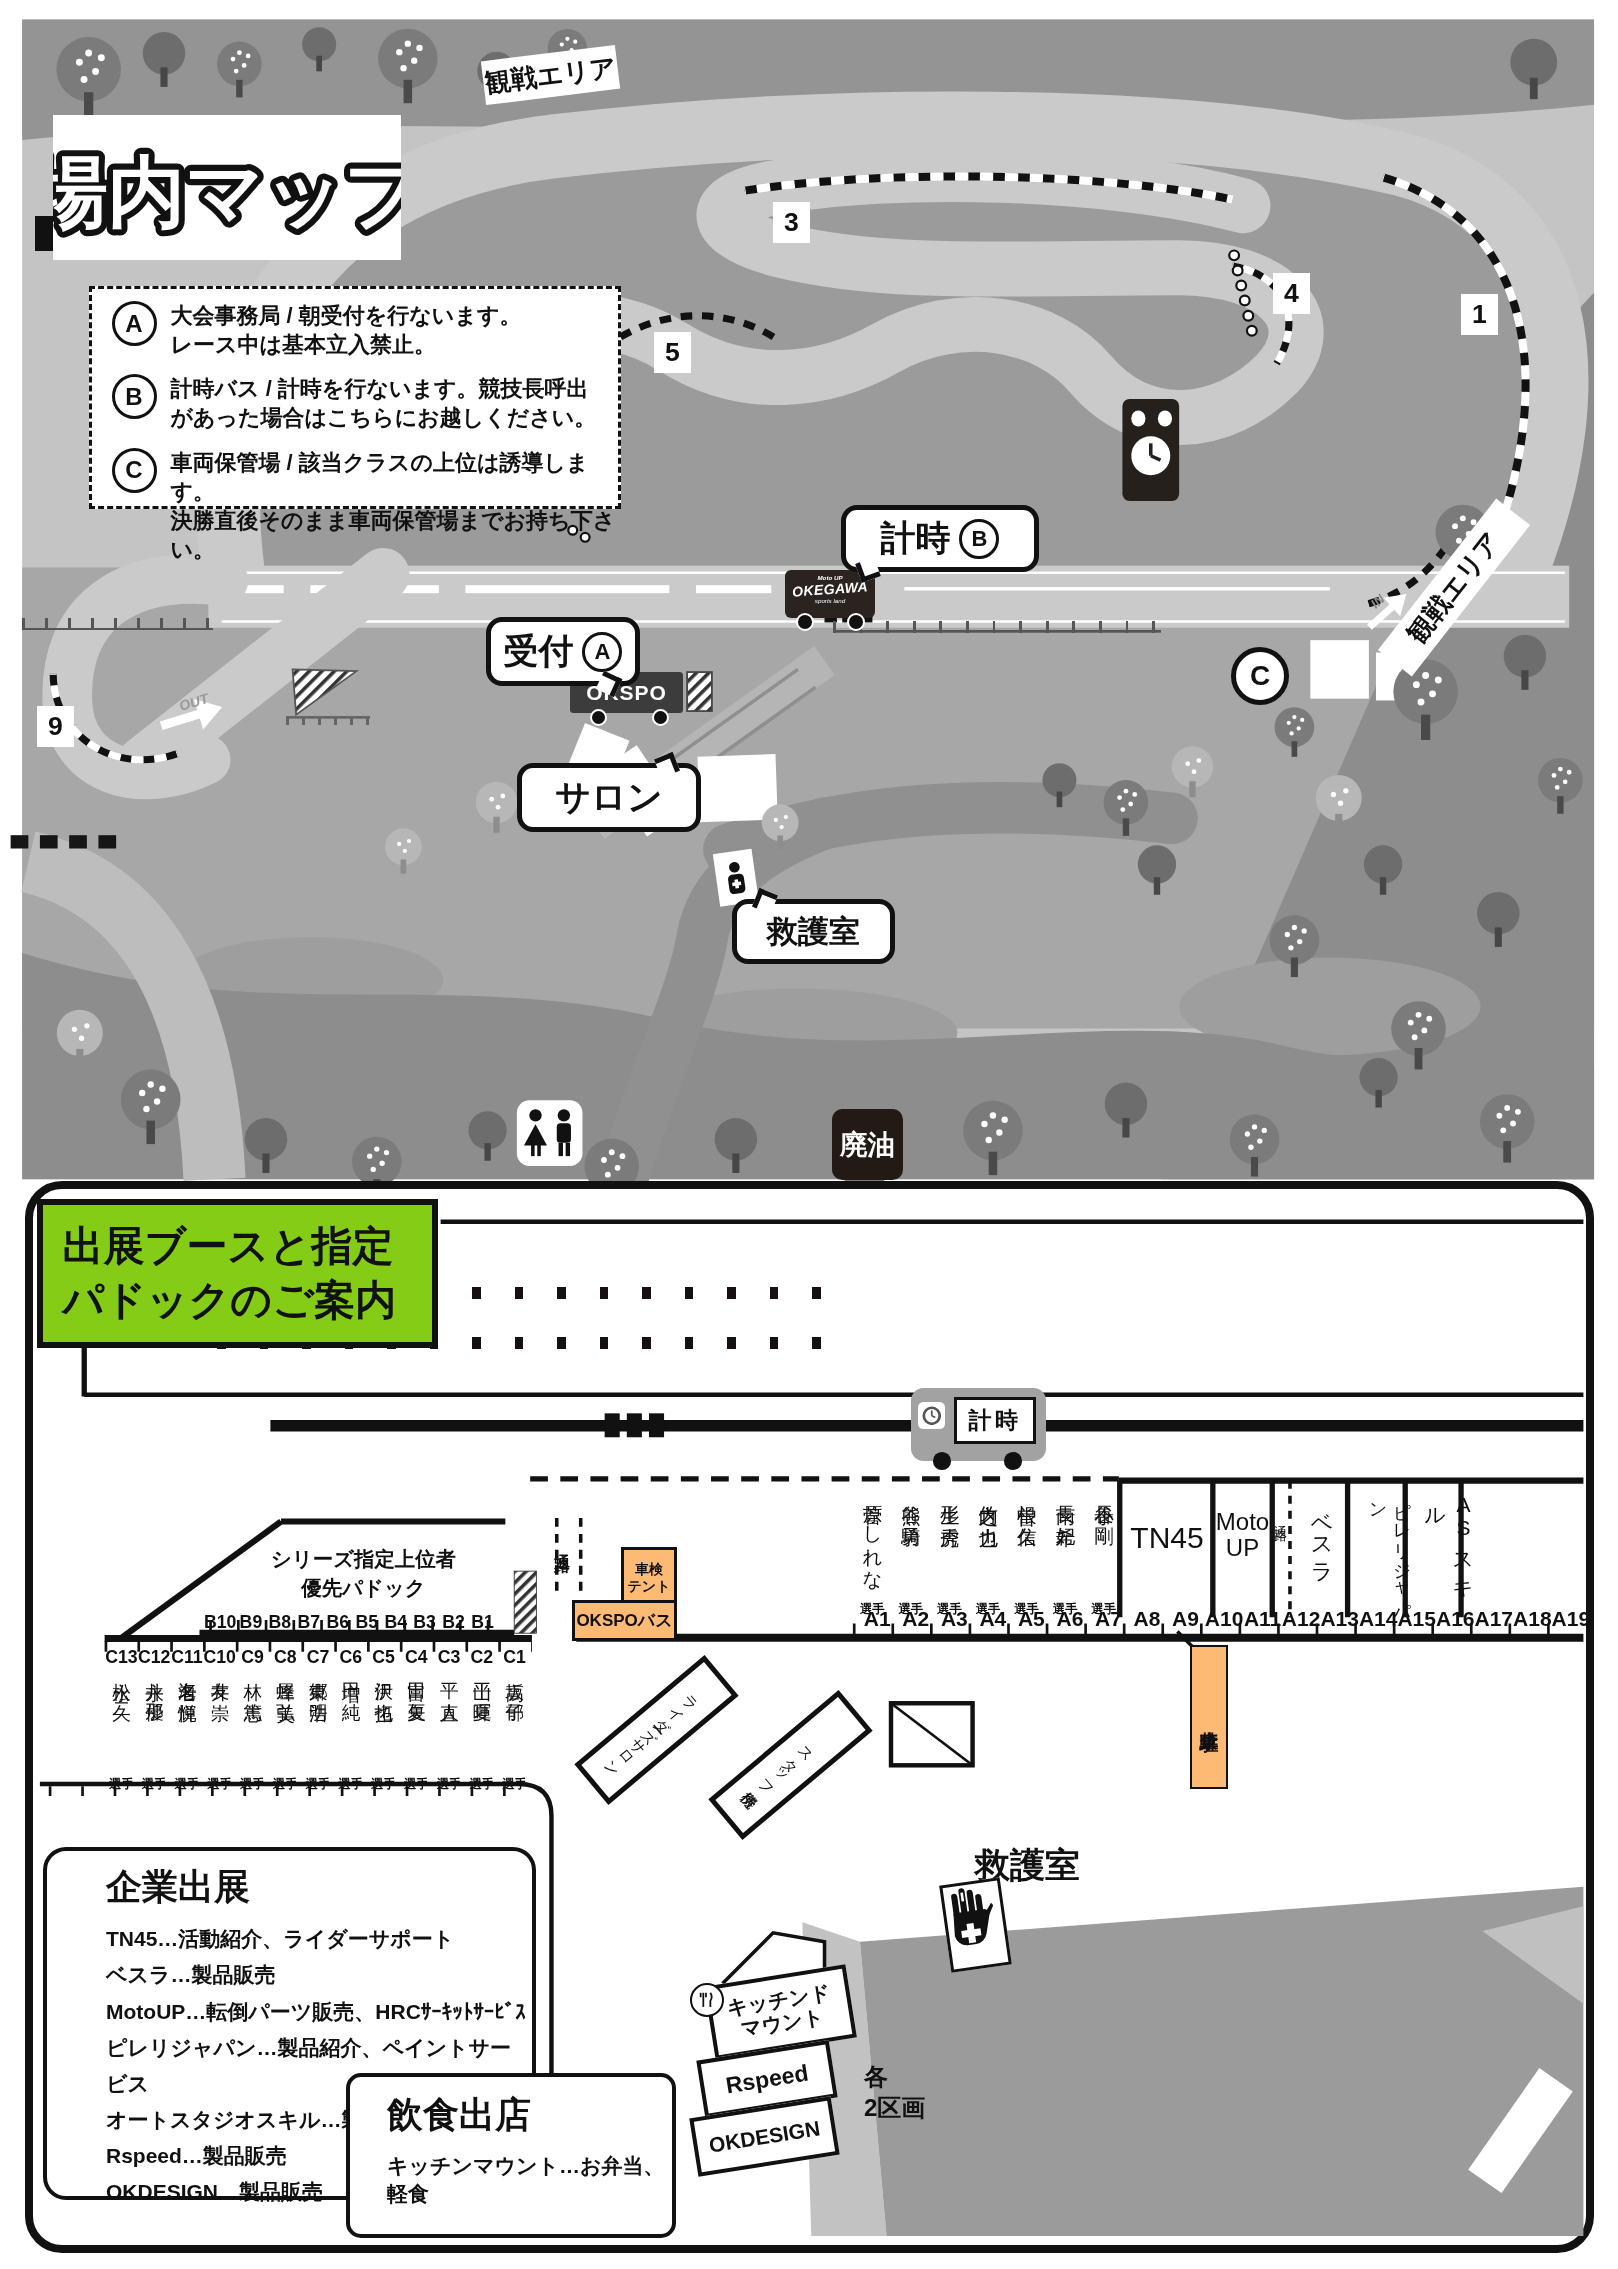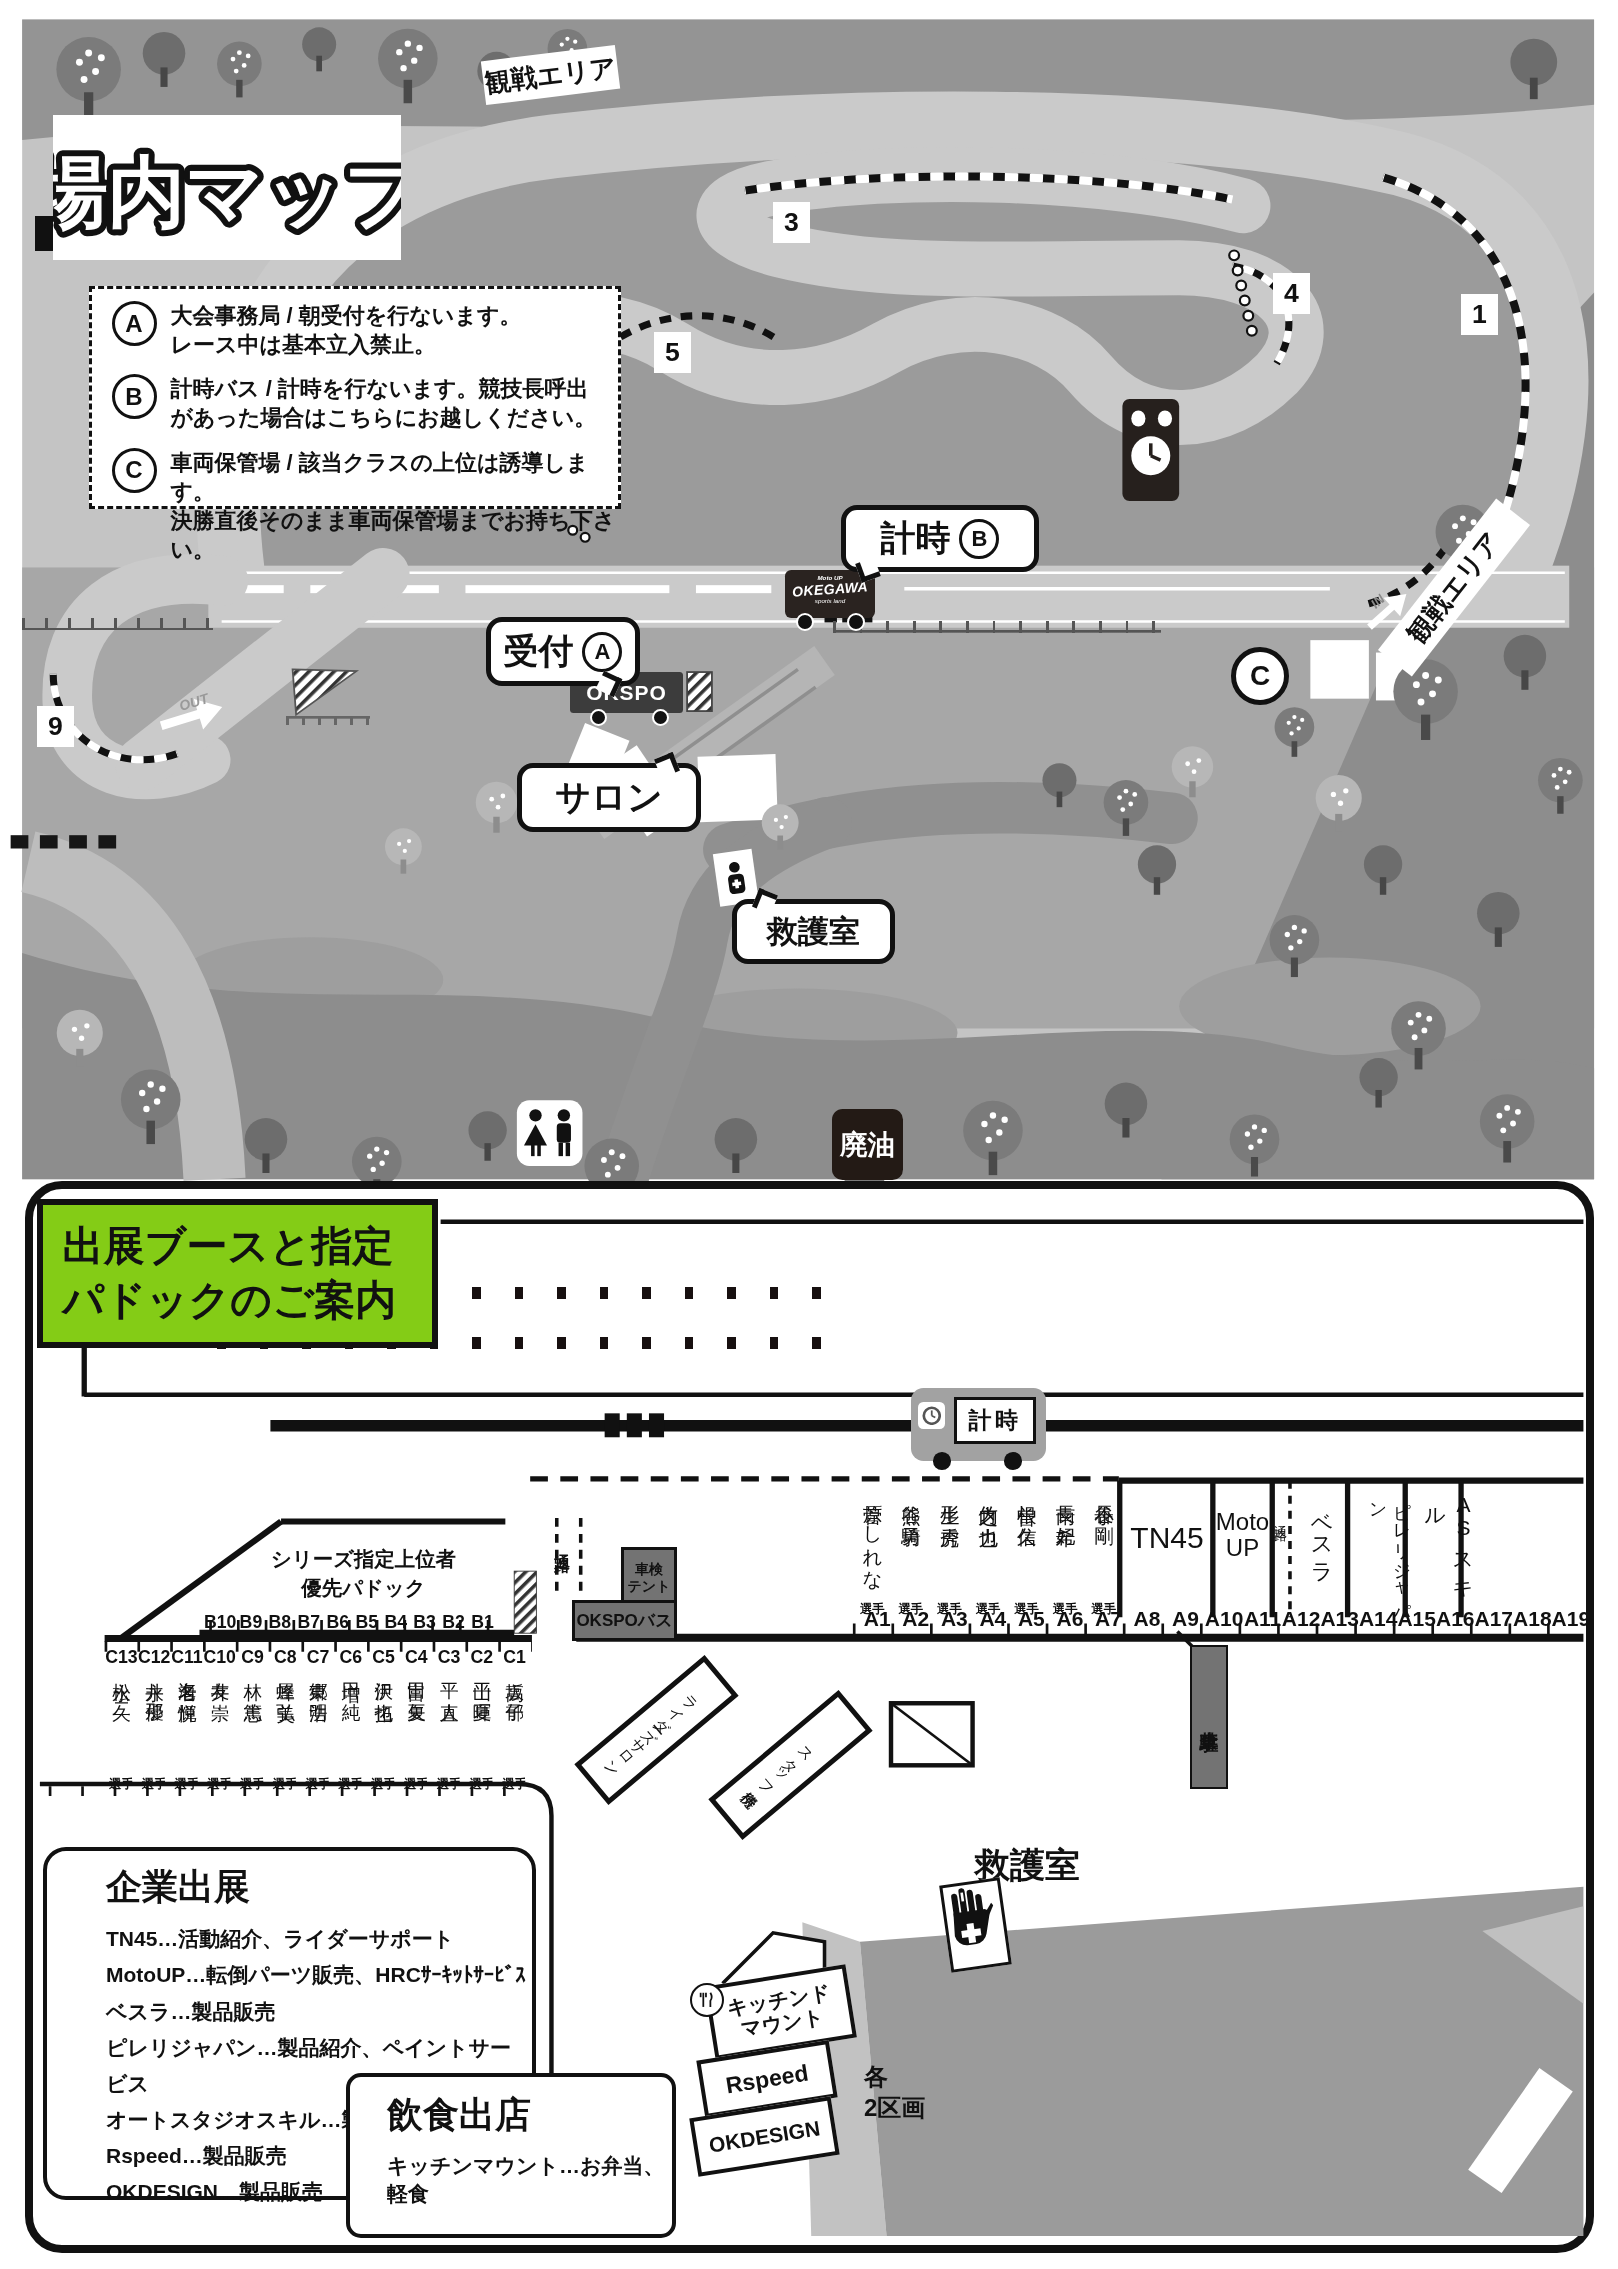"車検" .gbox { background: #737373 -> #fdba74 }
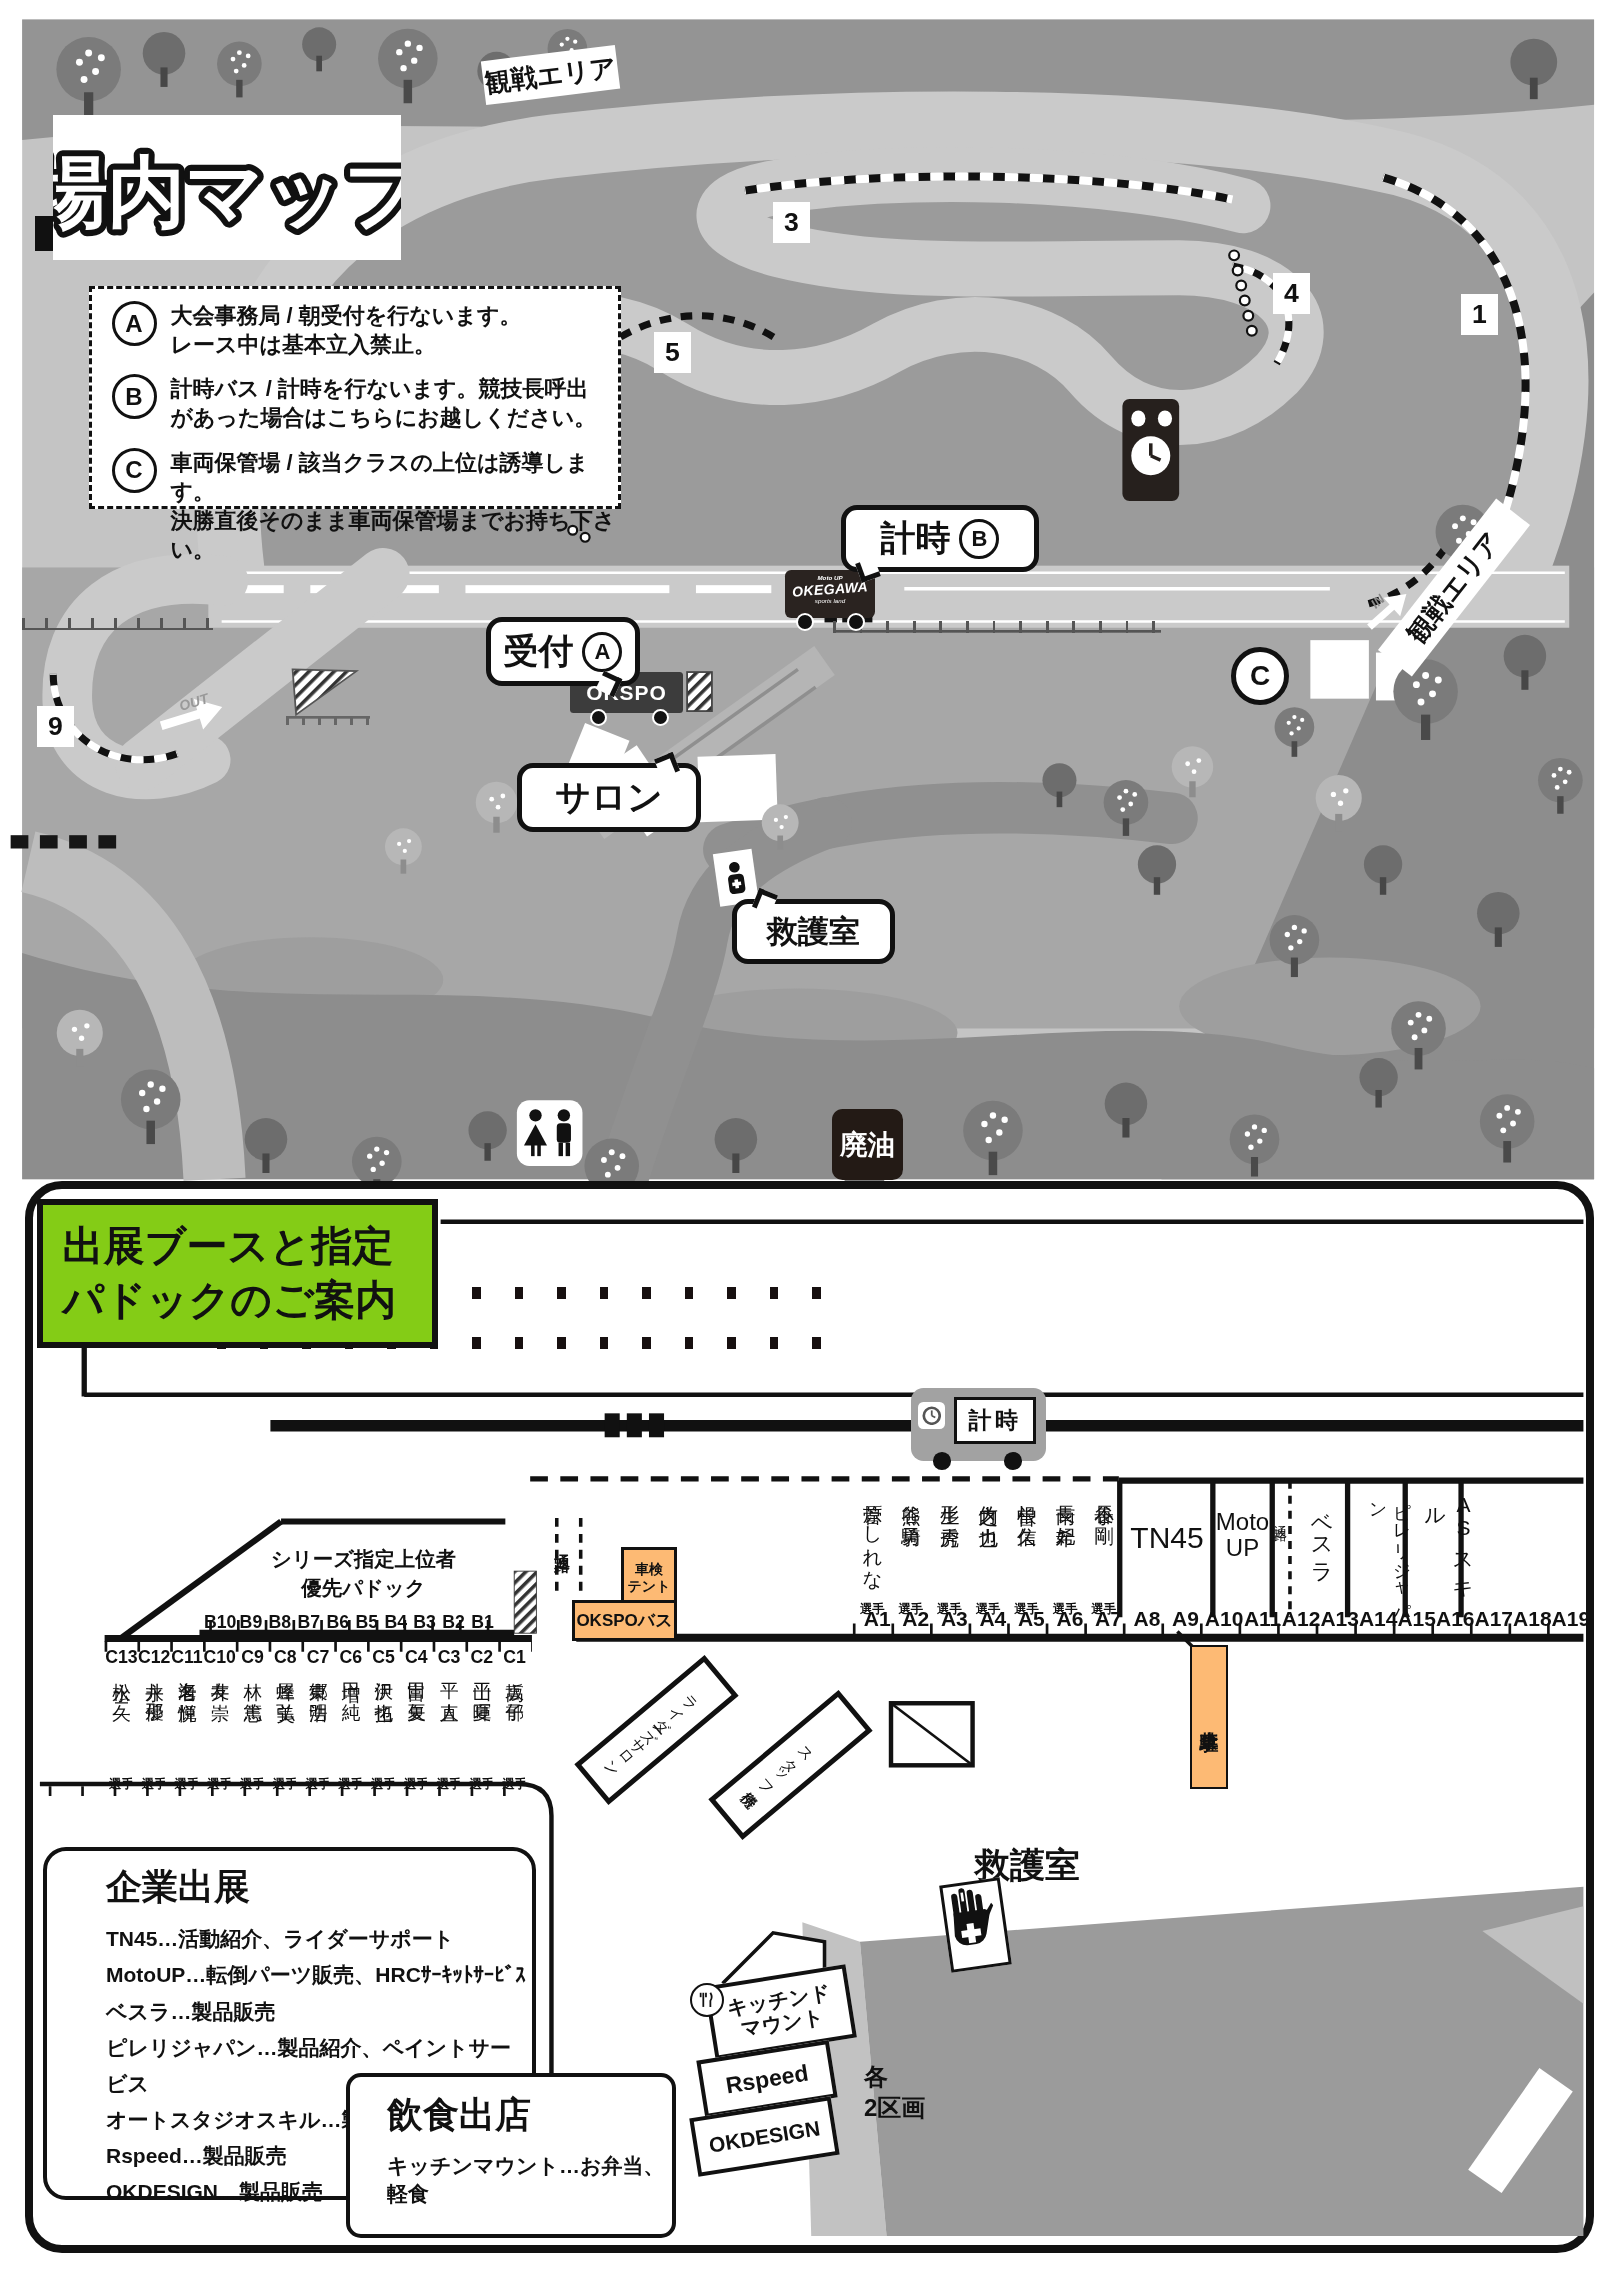"MotoUP…転倒パーツ販売、HRCｻｰｷｯﾄｻｰﾋﾞｽ" div { order: before "ベスラ…製品販売" -> after "ベスラ…製品販売" }
